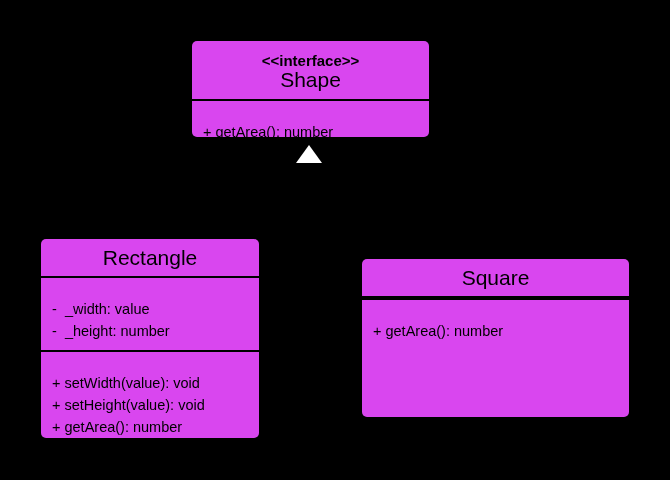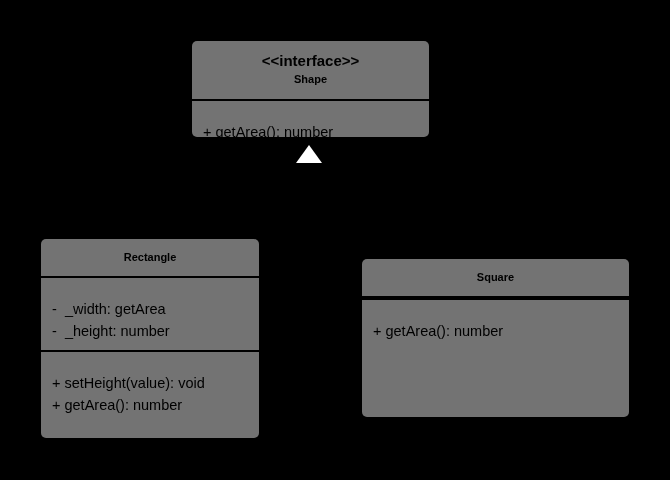"<<interface>>" .uml-class { background: #737373 -> #d946ef }
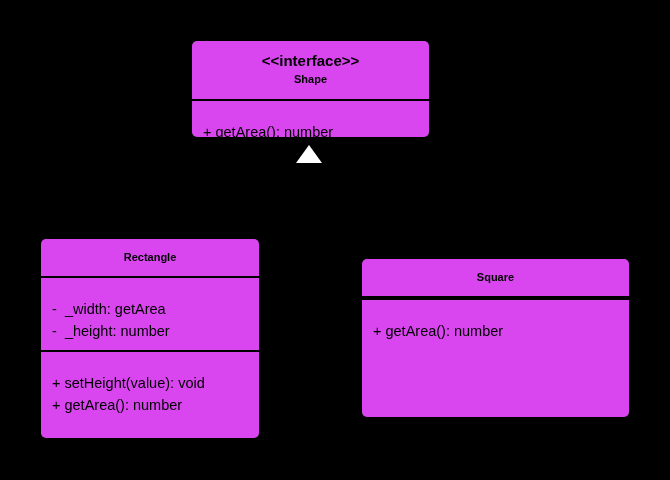"Shape" .uml-name { font-size: 11px -> 21px; font-weight: bold -> normal }
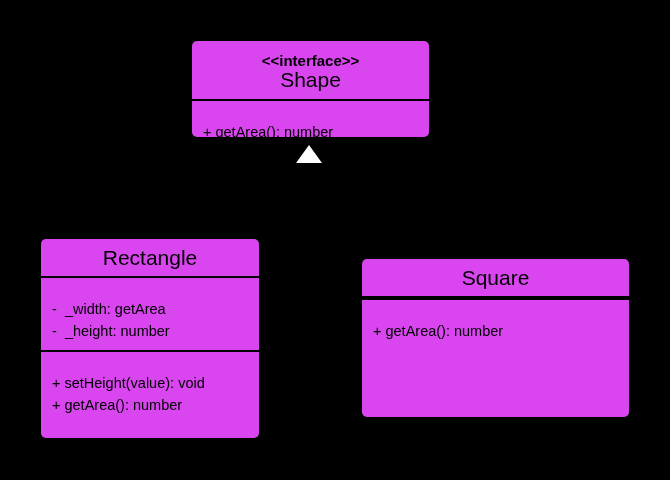"- _width: getArea" div.uml-member { text: getArea -> value }
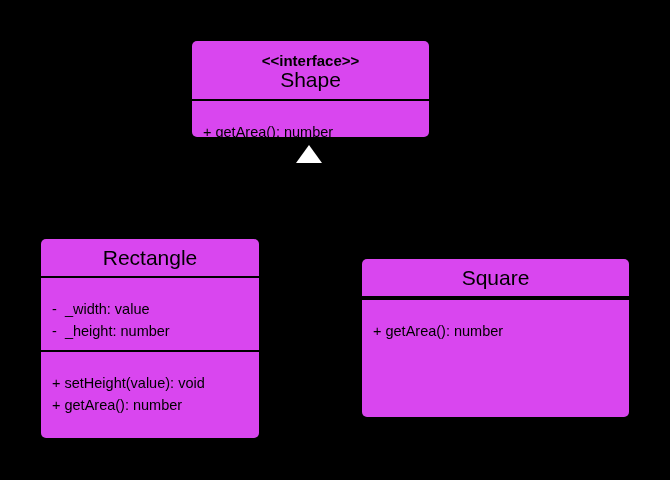"+ setWidth(value): void" div.uml-member { html: none -> <div>+ setWidth(value): void</div> }
